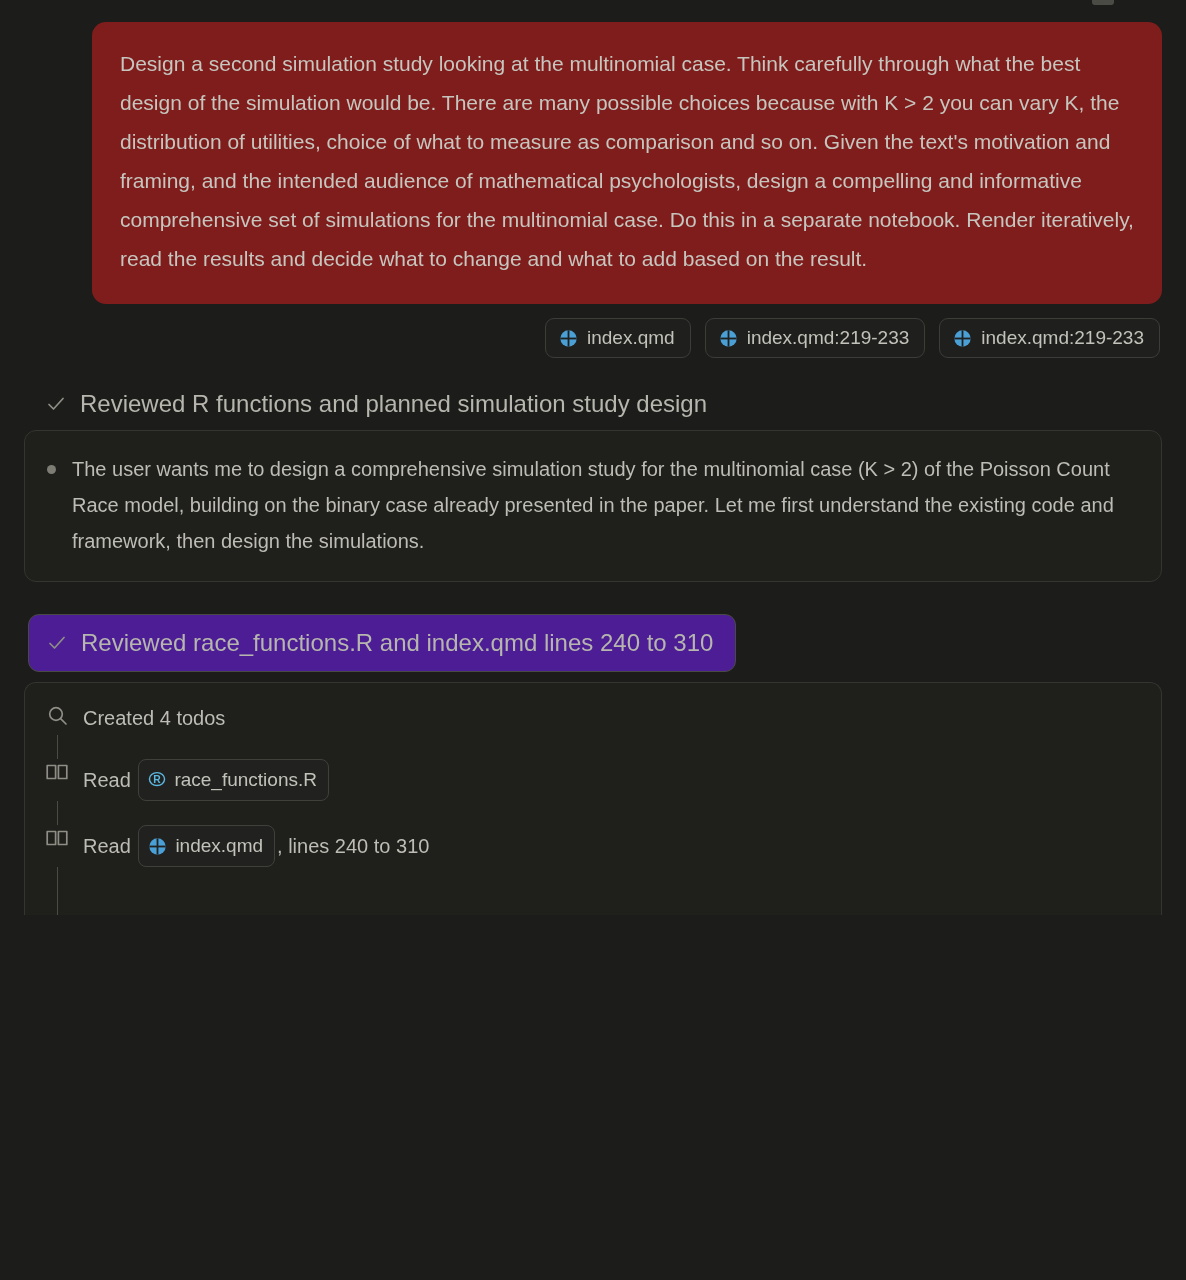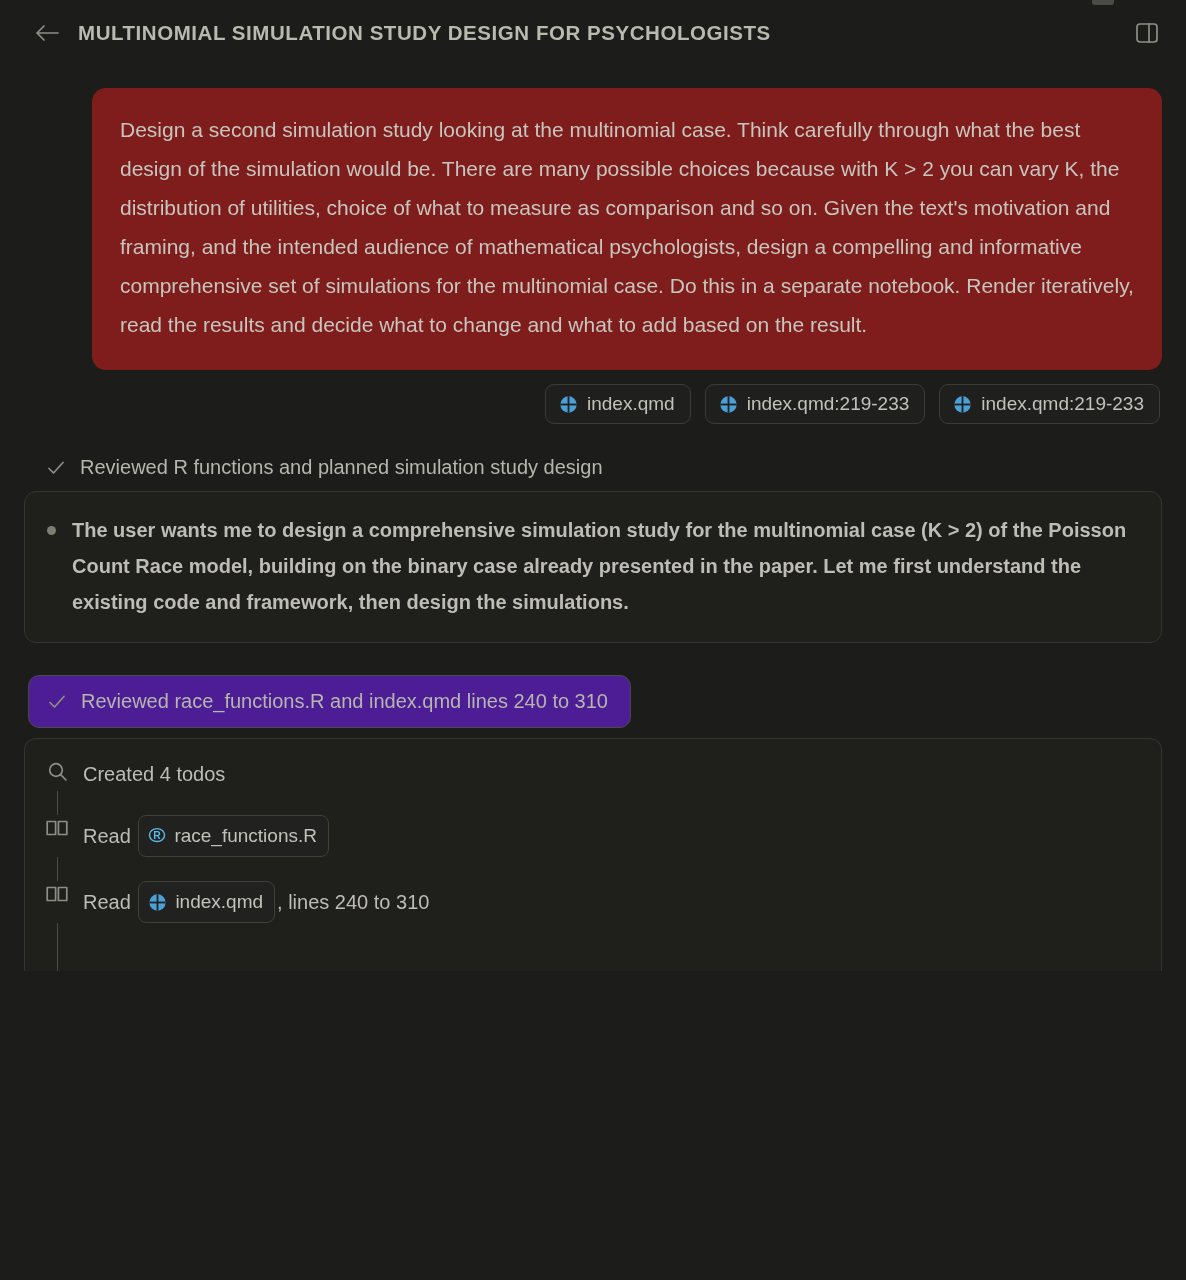"MULTINOMIAL SIMULATION STUDY DESIGN FOR" div.header { html: <div> <div> <svg> <path></path> </svg> </div> <div>MULTINOMIAL SIMULATION STUDY DESIGN FOR PSYCHOLOGISTS</div> <div> <svg> <rect></rect> <path></path> </svg> </div> </div> -> none }
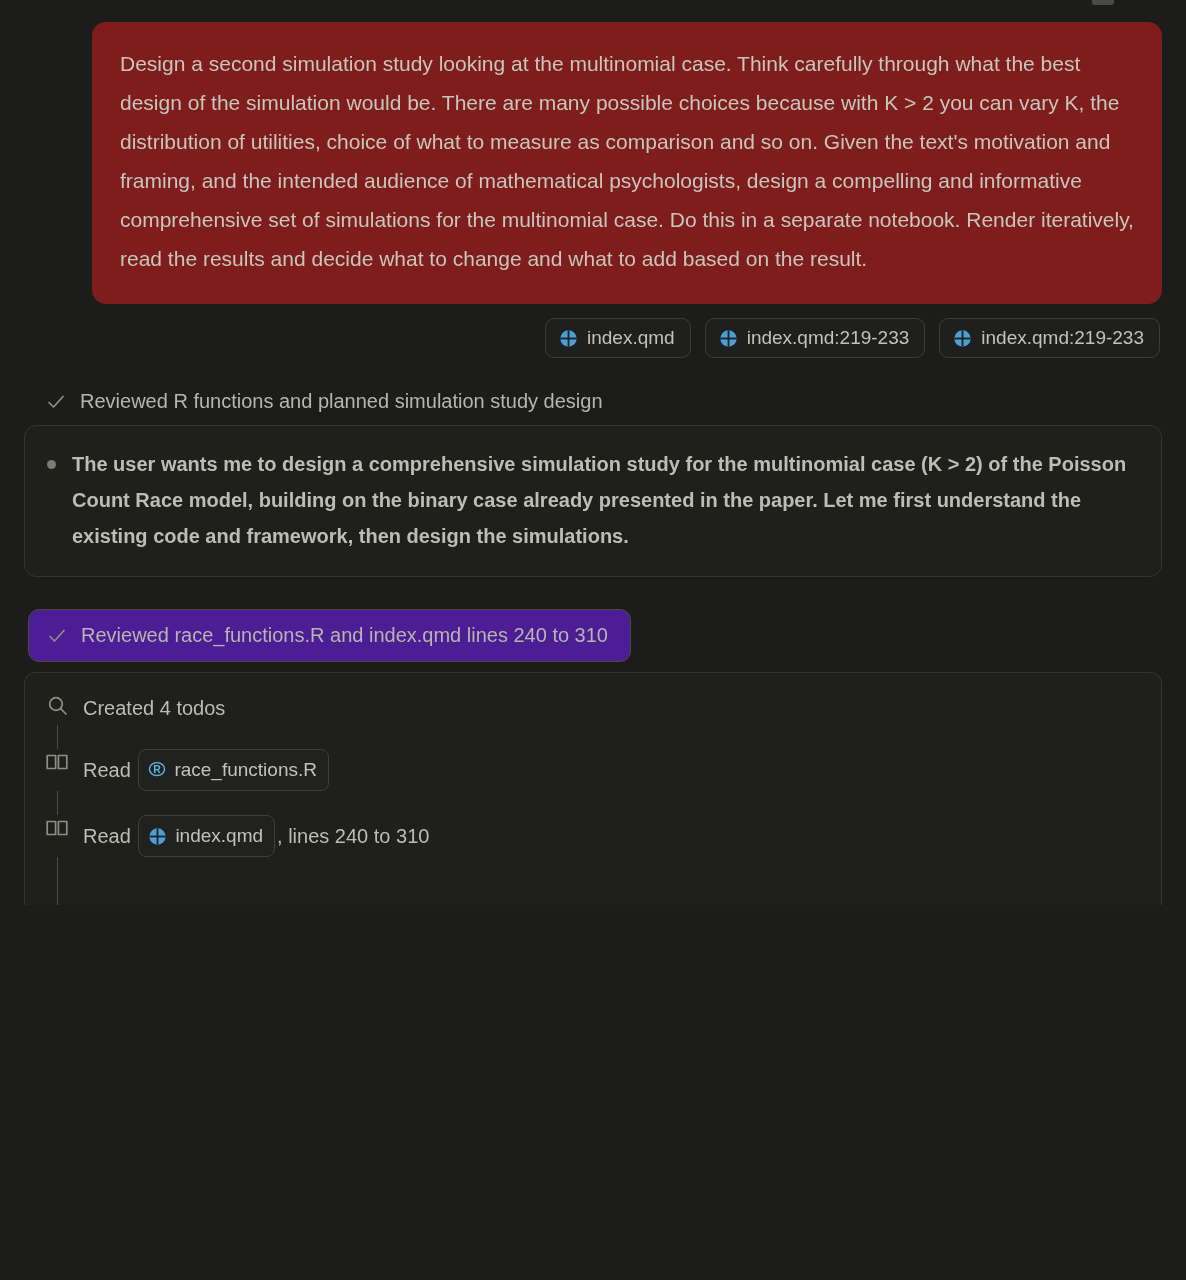"Reviewed R functions and planned" .step-head { font-size: 20px -> 24px }
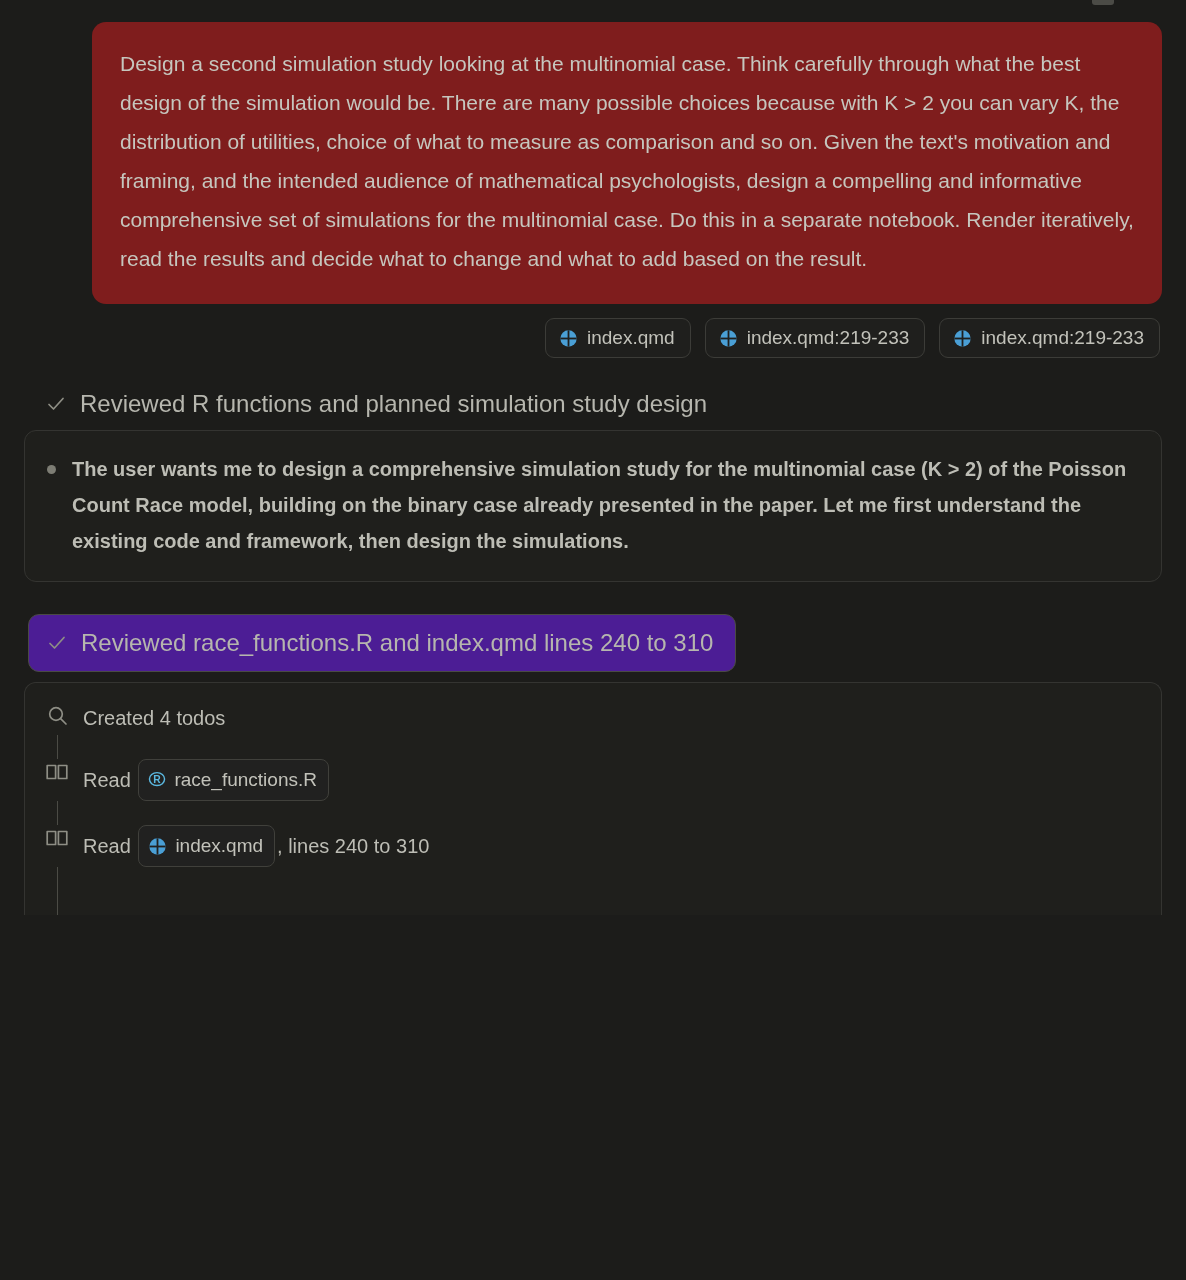"The user wants me to" .bullet-row { font-weight: bold -> none }
